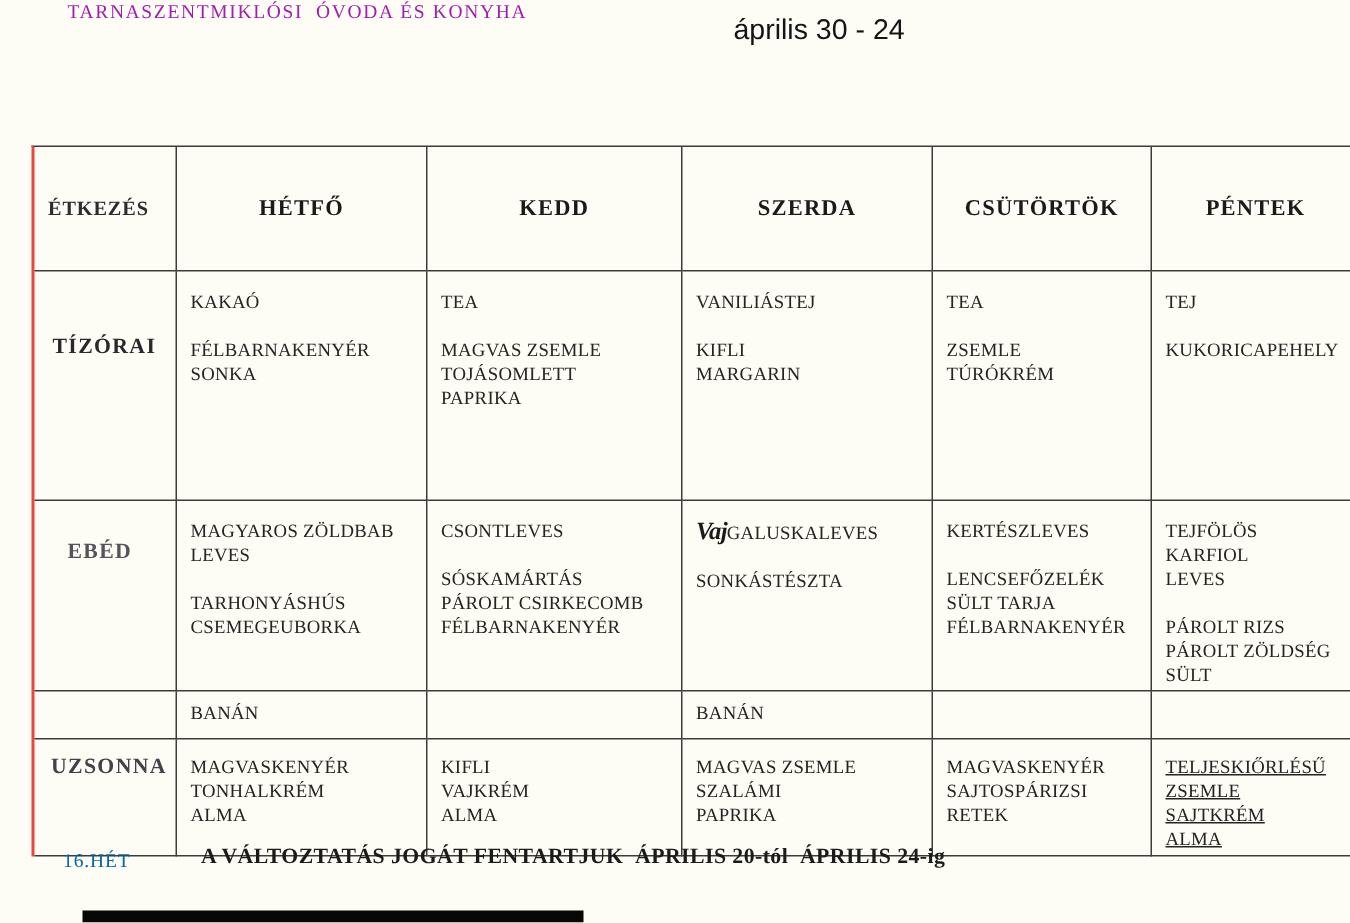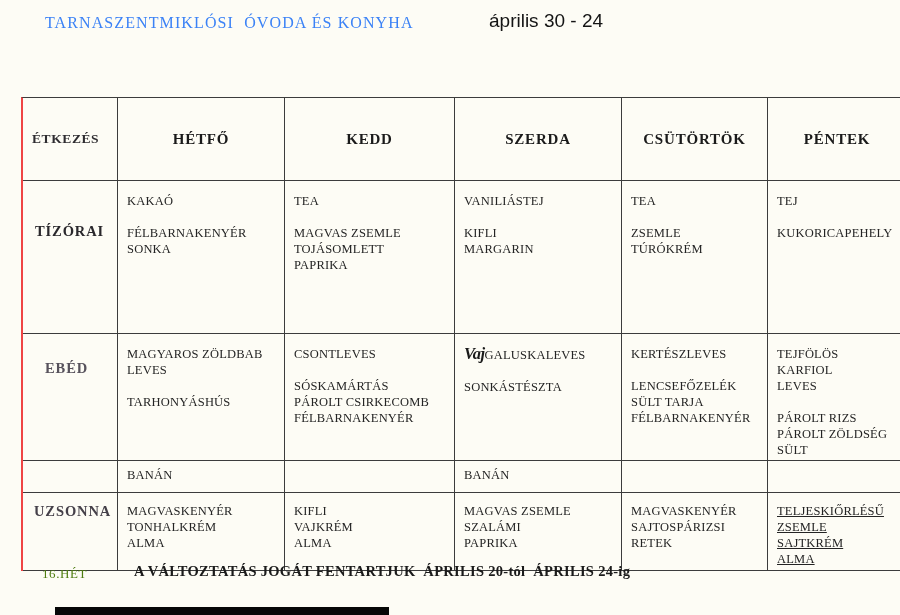"TARNASZENTMIKLÓSI ÓVODA ÉS KONYHA" .title { color: #3b82f6 -> #a21caf; font-size: 16px -> 13px; top: 14px -> 0 }
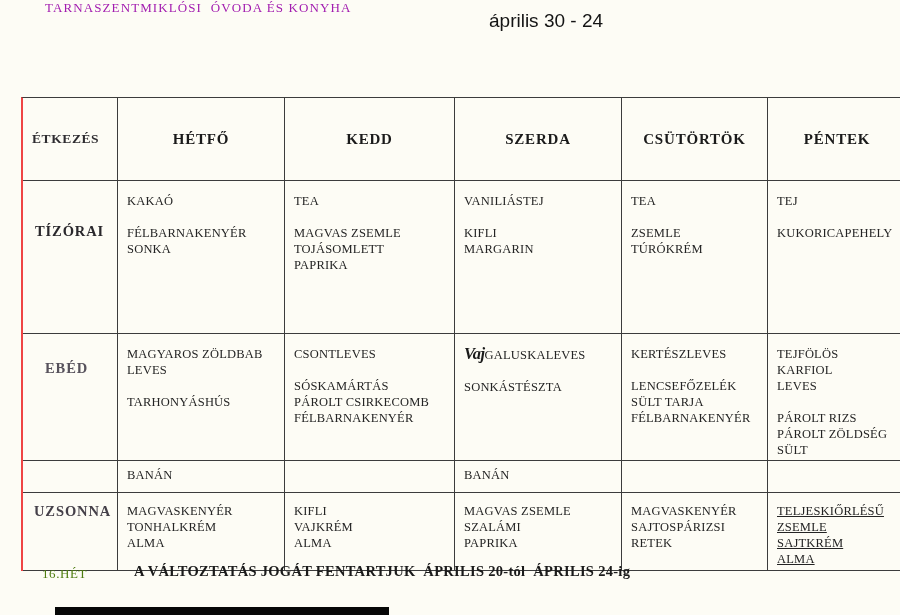"CSEMEGEUBORKA" div.line { html: none -> <div>CSEMEGEUBORKA</div> }
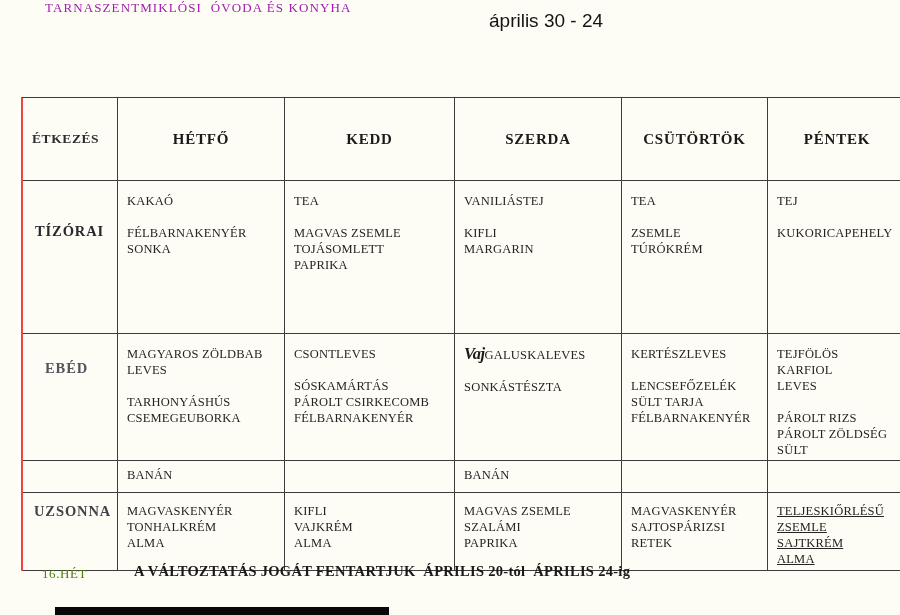"16.HÉT" .footer-week { color: #4d7c0f -> #0369a1 }
